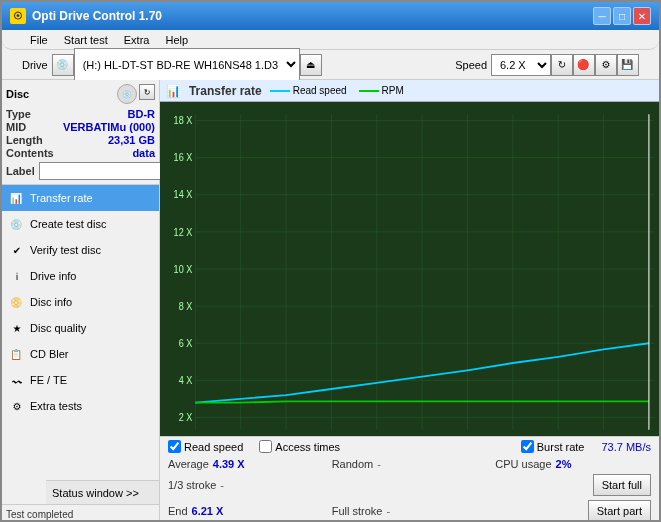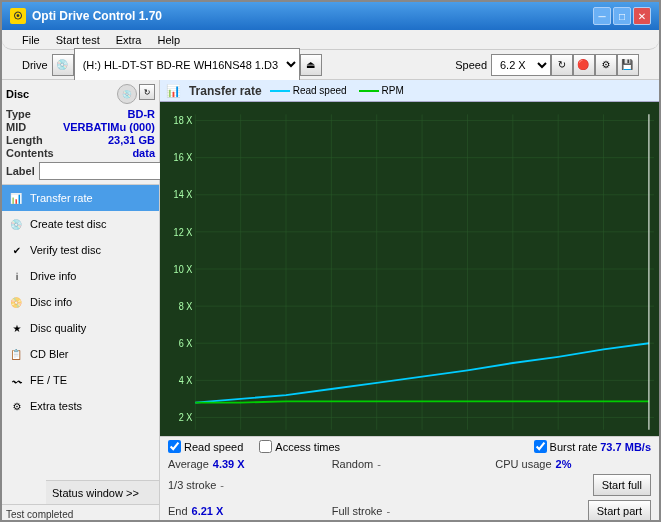"File" .menu-bar { padding: 0 12px -> 0 20px }
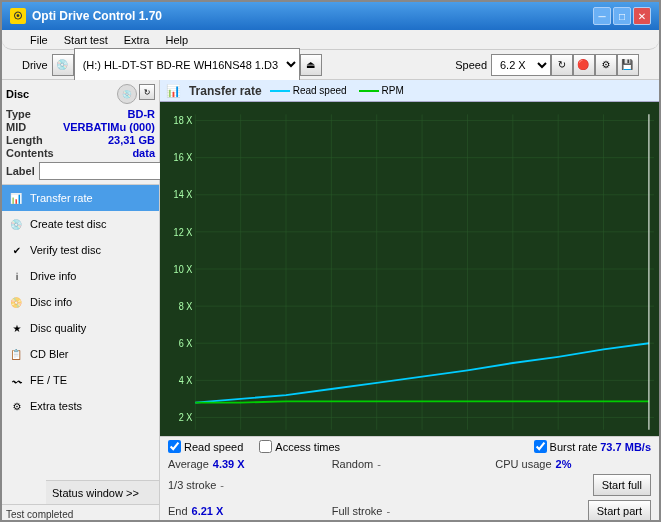"73.7 MB/s" span { font-weight: bold -> normal; margin-left: 0 -> 14px }
